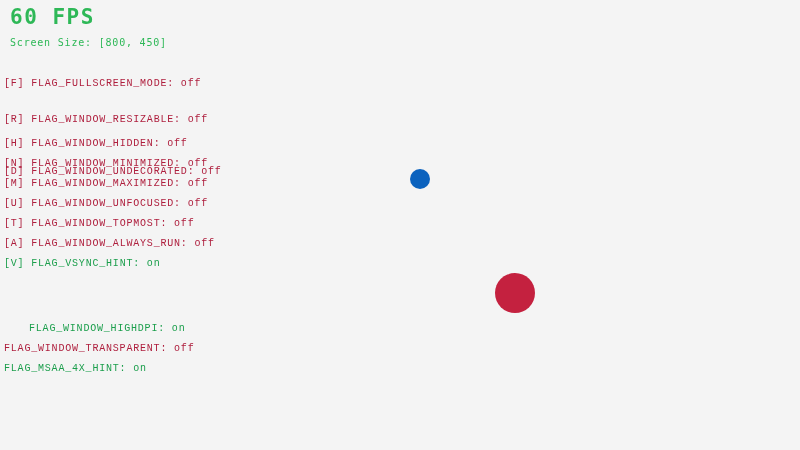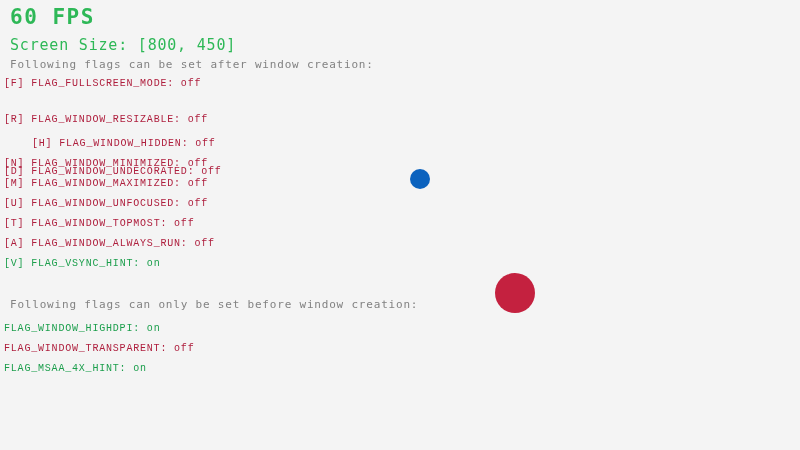"Screen Size: [800, 450]" #screen-size-label { font-size: 15px -> 10px }
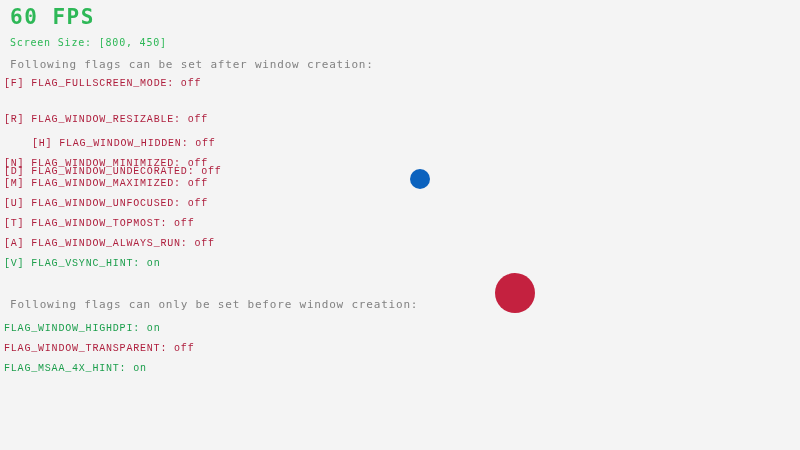"Following flags can be set" div.txt { html: <div>Following flags can be set after window creation:</div> -> none }
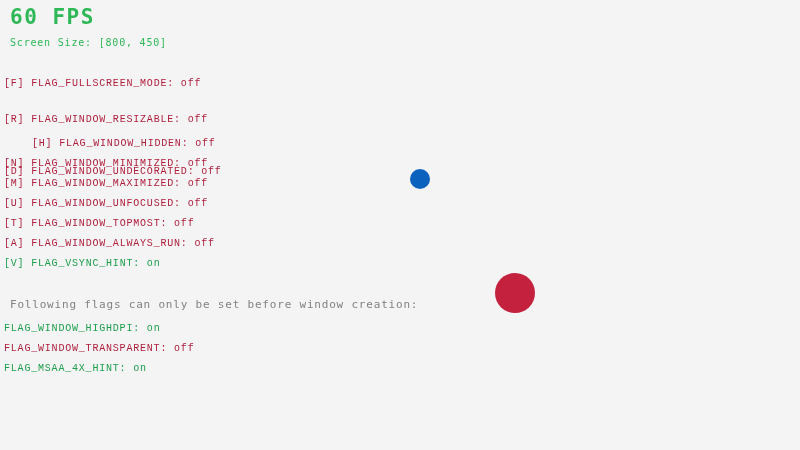"[H] FLAG_WINDOW_HIDDEN: off" div.txt { margin-left: 28px -> none }
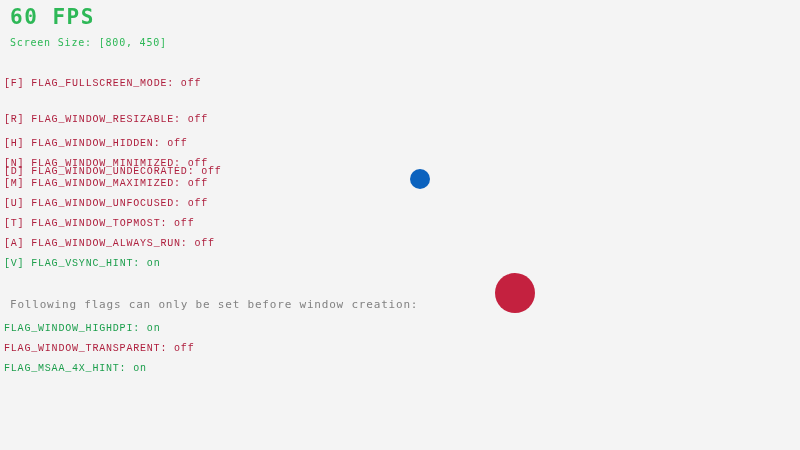"Following flags can only be" div.txt { html: <div>Following flags can only be set before window creation:</div> -> none }
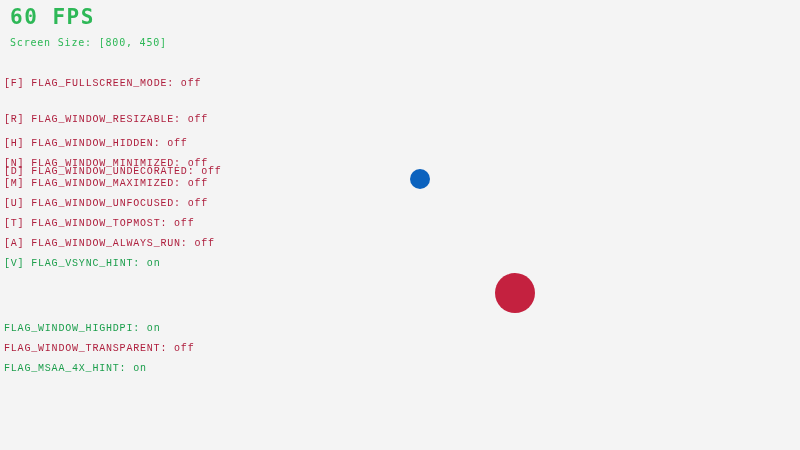"FLAG_WINDOW_HIGHDPI: on" div.txt { margin-left: none -> 25px }
